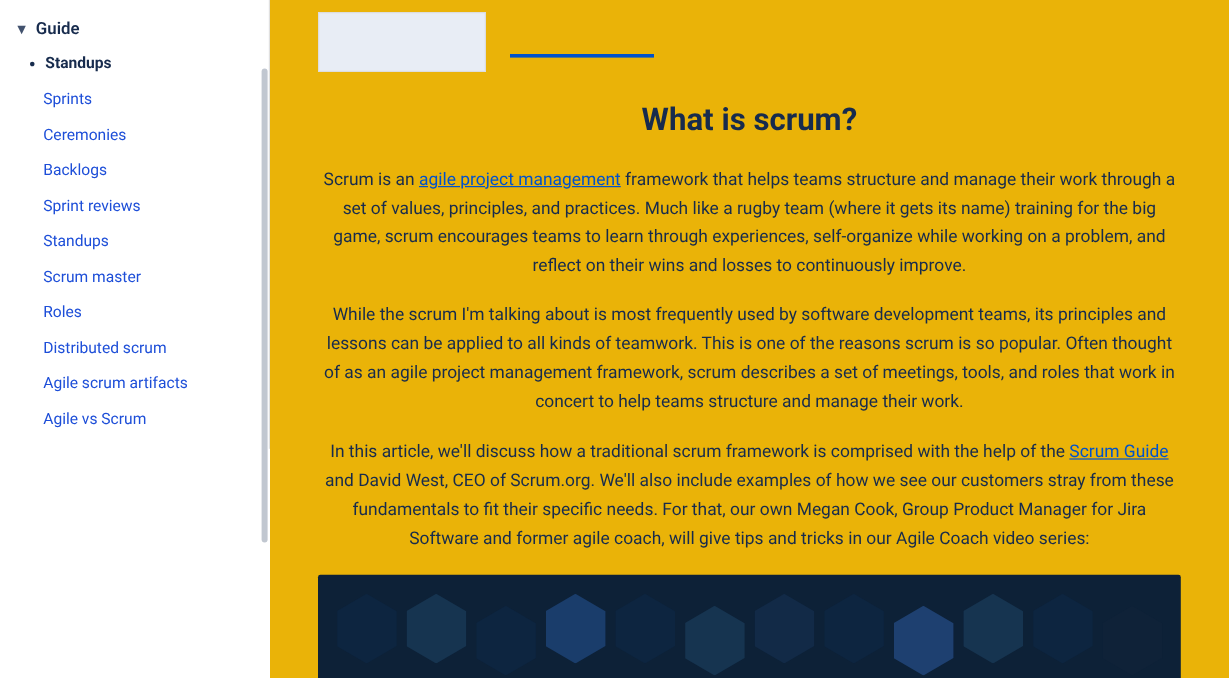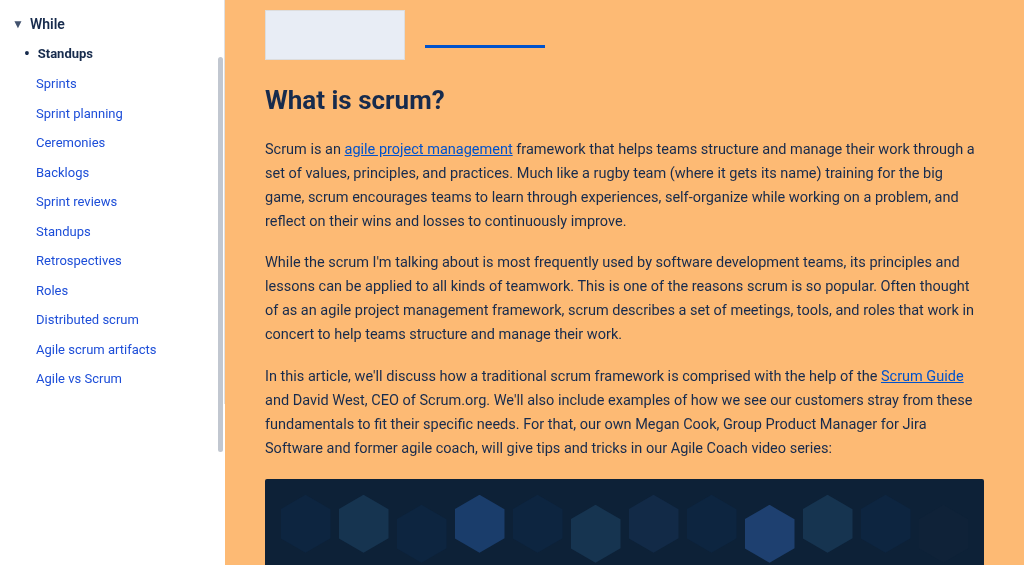"While" span { text: While -> Guide }
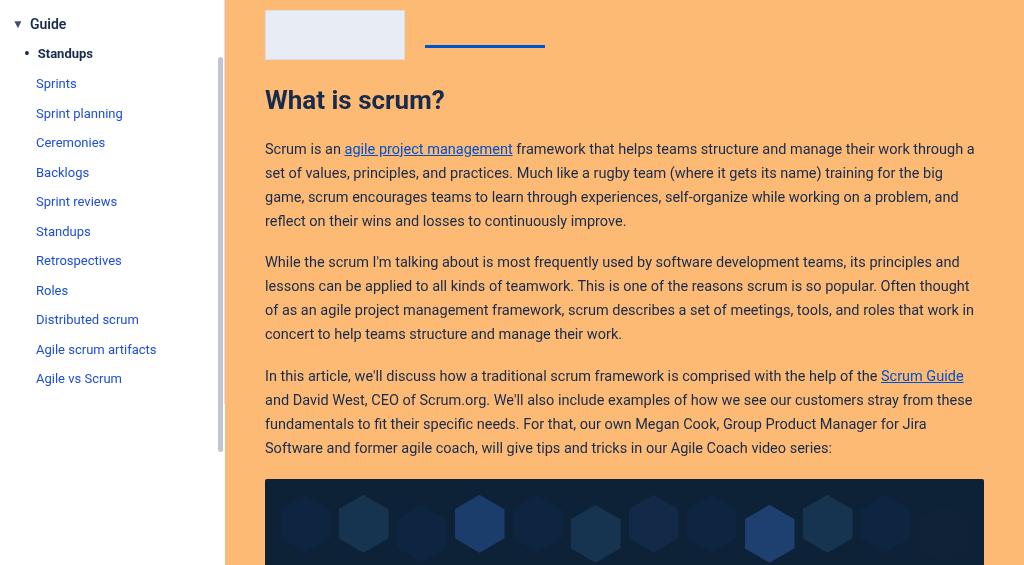"Sprint planning" div.sidebar-nav-item { html: <div>Sprint planning</div> -> none }
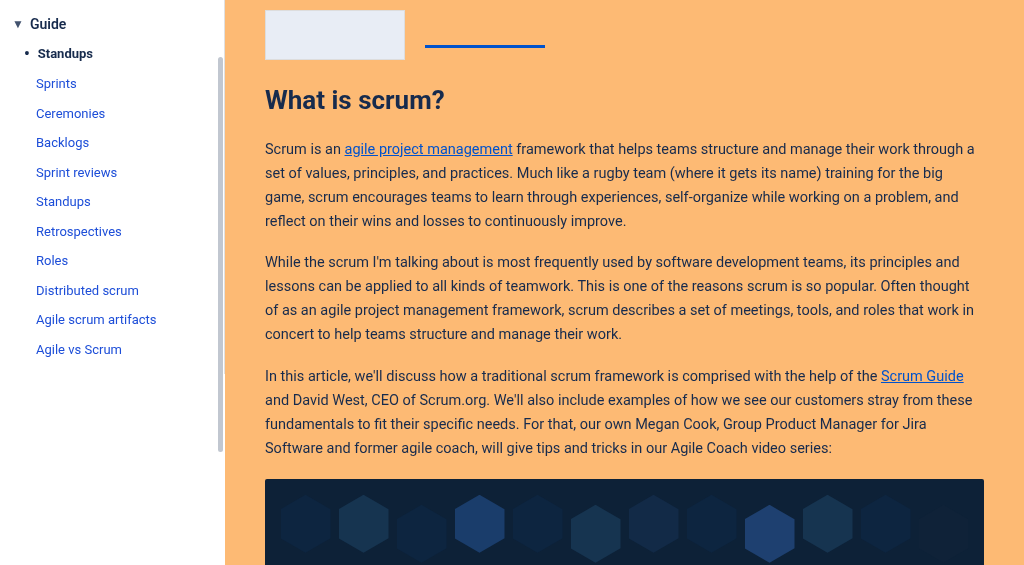"What is scrum?" .main-content { background: #fdba74 -> #eab308; text-align: none -> center }
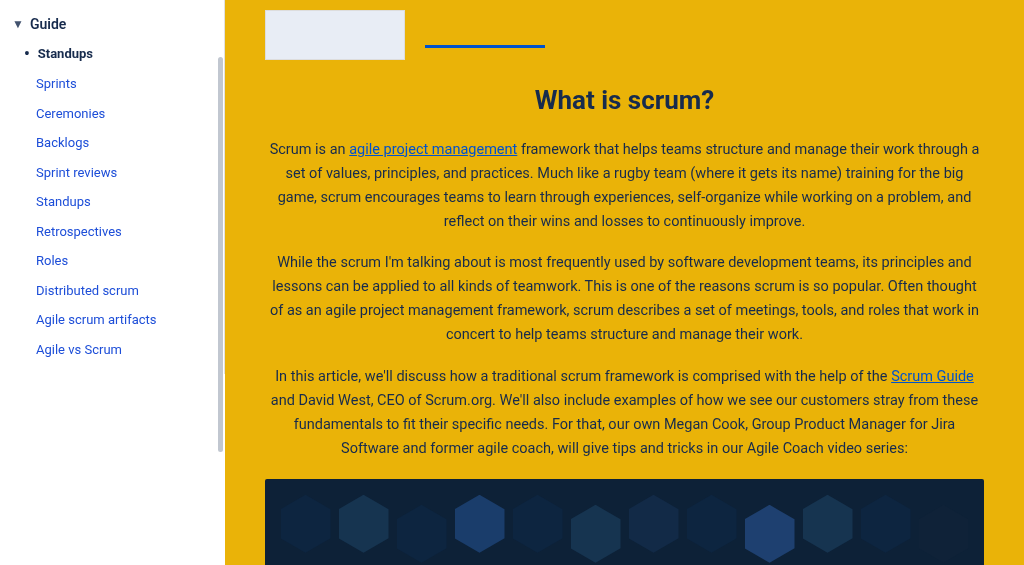"Scrum master" div.sidebar-nav-item { html: none -> <div>Scrum master</div> }
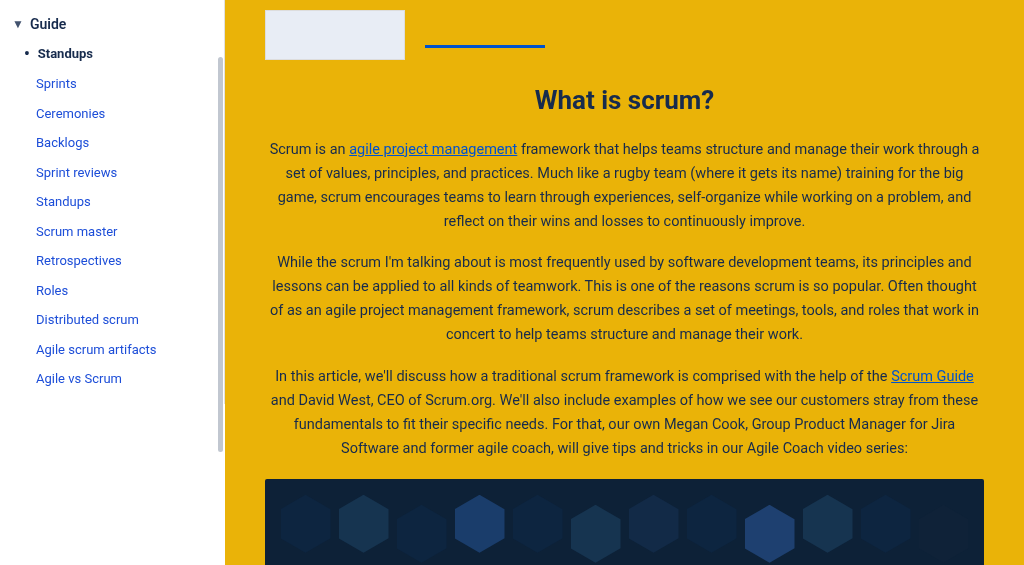"Retrospectives" div.sidebar-nav-item { html: <div>Retrospectives</div> -> none }
